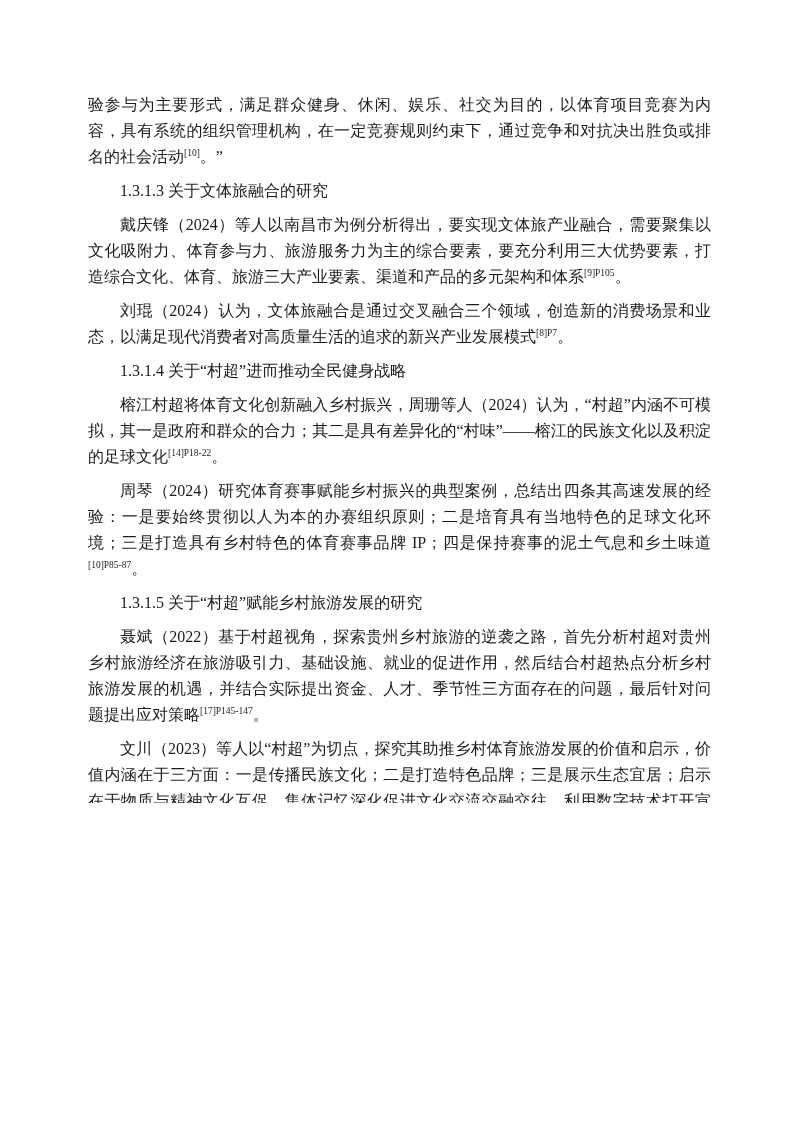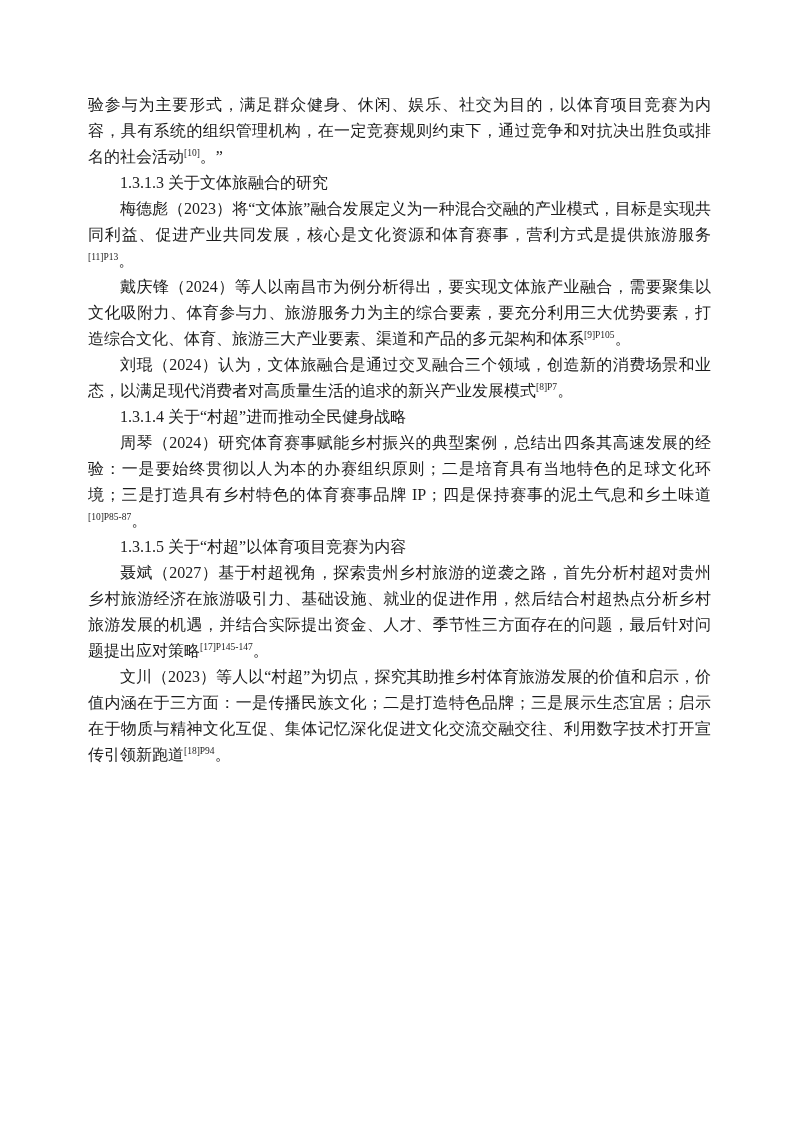"1.3.1.3 关于文体旅融合的研究" .para.body, .para.heading { margin-top: none -> 8px }
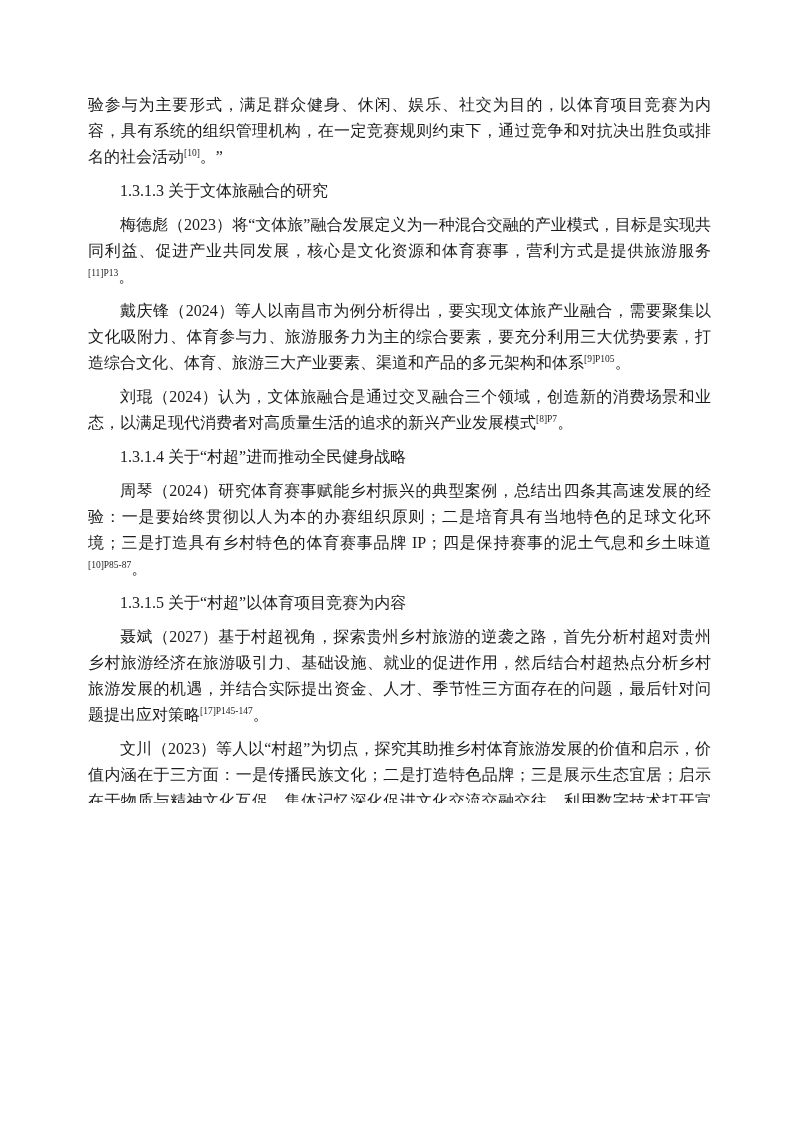"梅德彪（2023）将“文体旅”融合发展定义为一种混合交融的产业模式，目标是实现共" p.para { html: <p><span>梅德彪（2023）将“文体旅”融合发展定义为一种混合交融的产业模式，目标是实现共同利益、促进产业共同发展，核心是文化资源和体育赛事，营利方式是提供旅游服务</span><sup>[11]P13</sup><span>。</span></p> -> none }
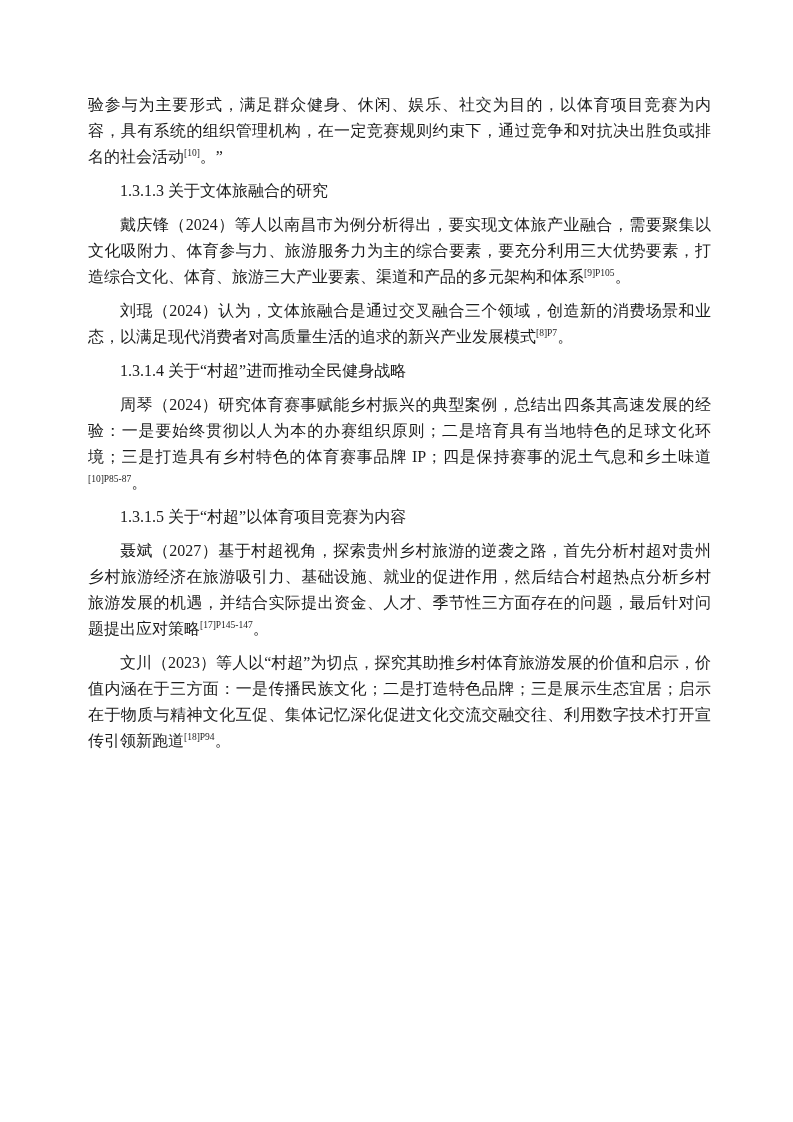"榕江村超将体育文化创新融入乡村振兴，周珊等人（2024）认为，“村超”内涵不可模" p.para { html: none -> <p><span>榕江村超将体育文化创新融入乡村振兴，周珊等人（2024）认为，“村超”内涵不可模拟，其一是政府和群众的合力；其二是具有差异化的“村味”——榕江的民族文化以及积淀的足球文化</span><sup>[14]P18-22</sup><span>。</span></p> }
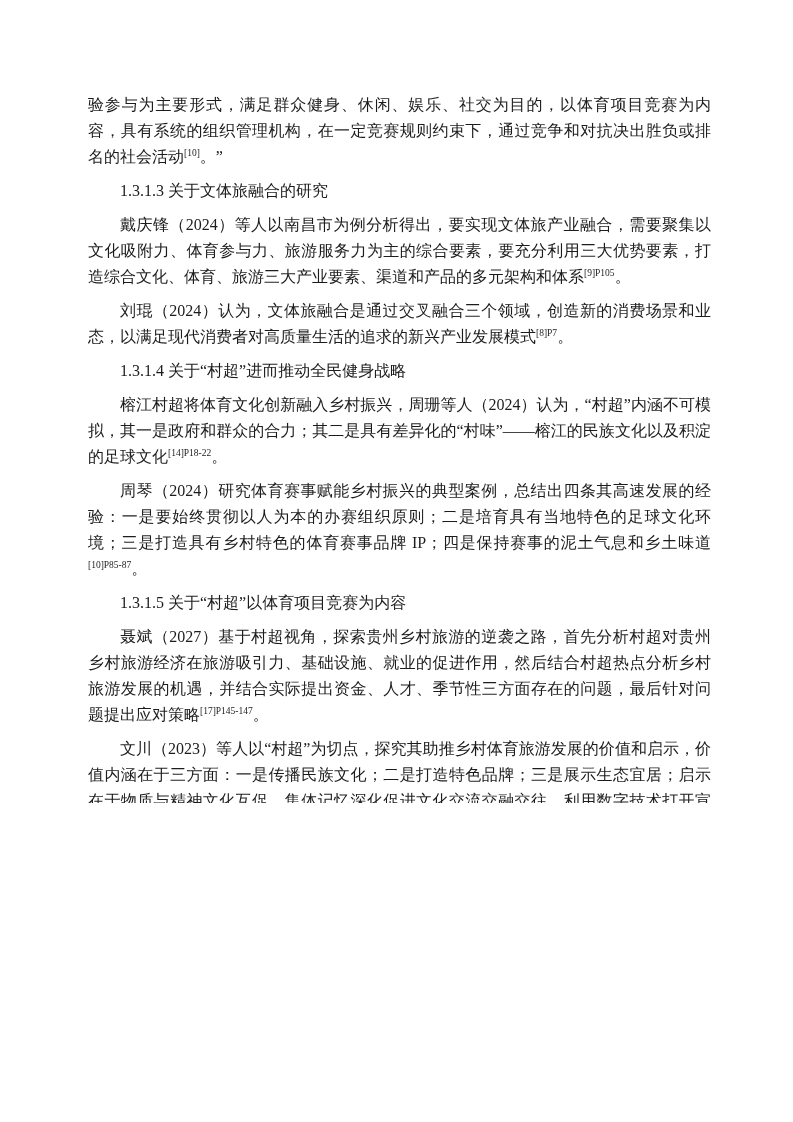"1.3.1.5 关于“村超”以体育项目竞赛为内容" span { text: 以体育项目竞赛为内容 -> 赋能乡村旅游发展的研究 }
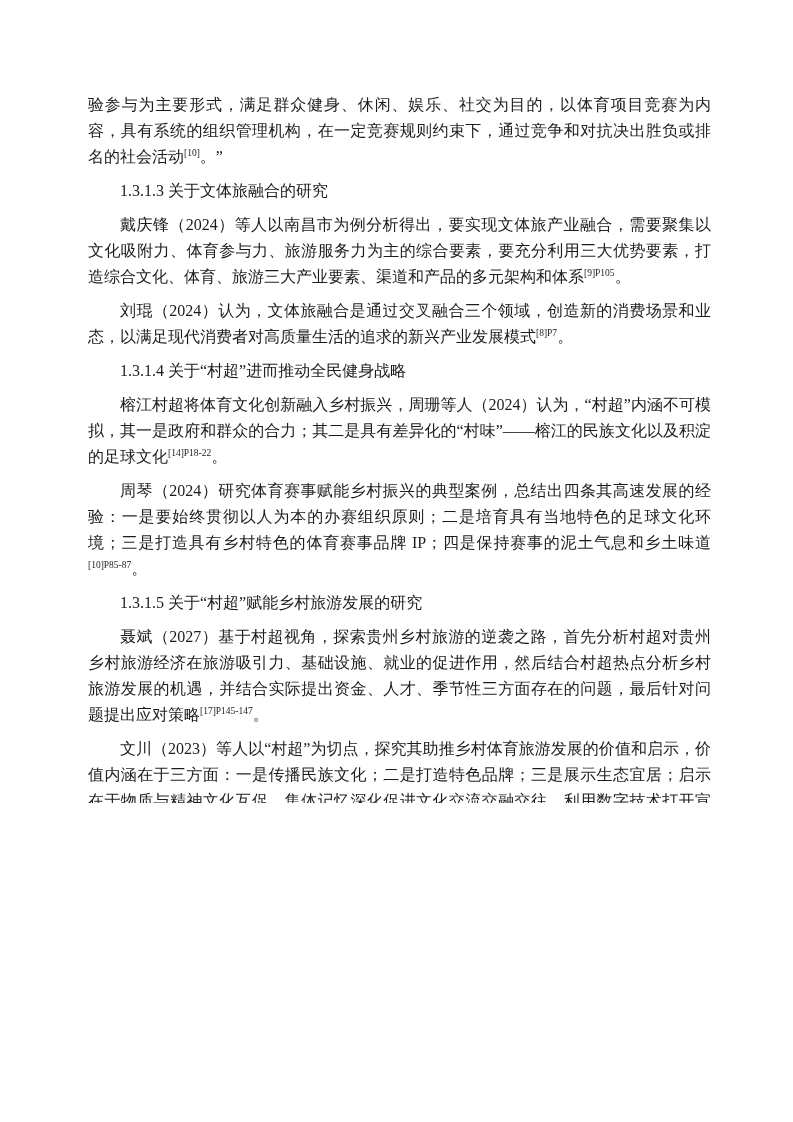"聂斌（2027）基于村超视角，探索贵州乡村旅游的逆袭之路，首先分析村超对贵州乡村" span { text: 2027 -> 2022 }
